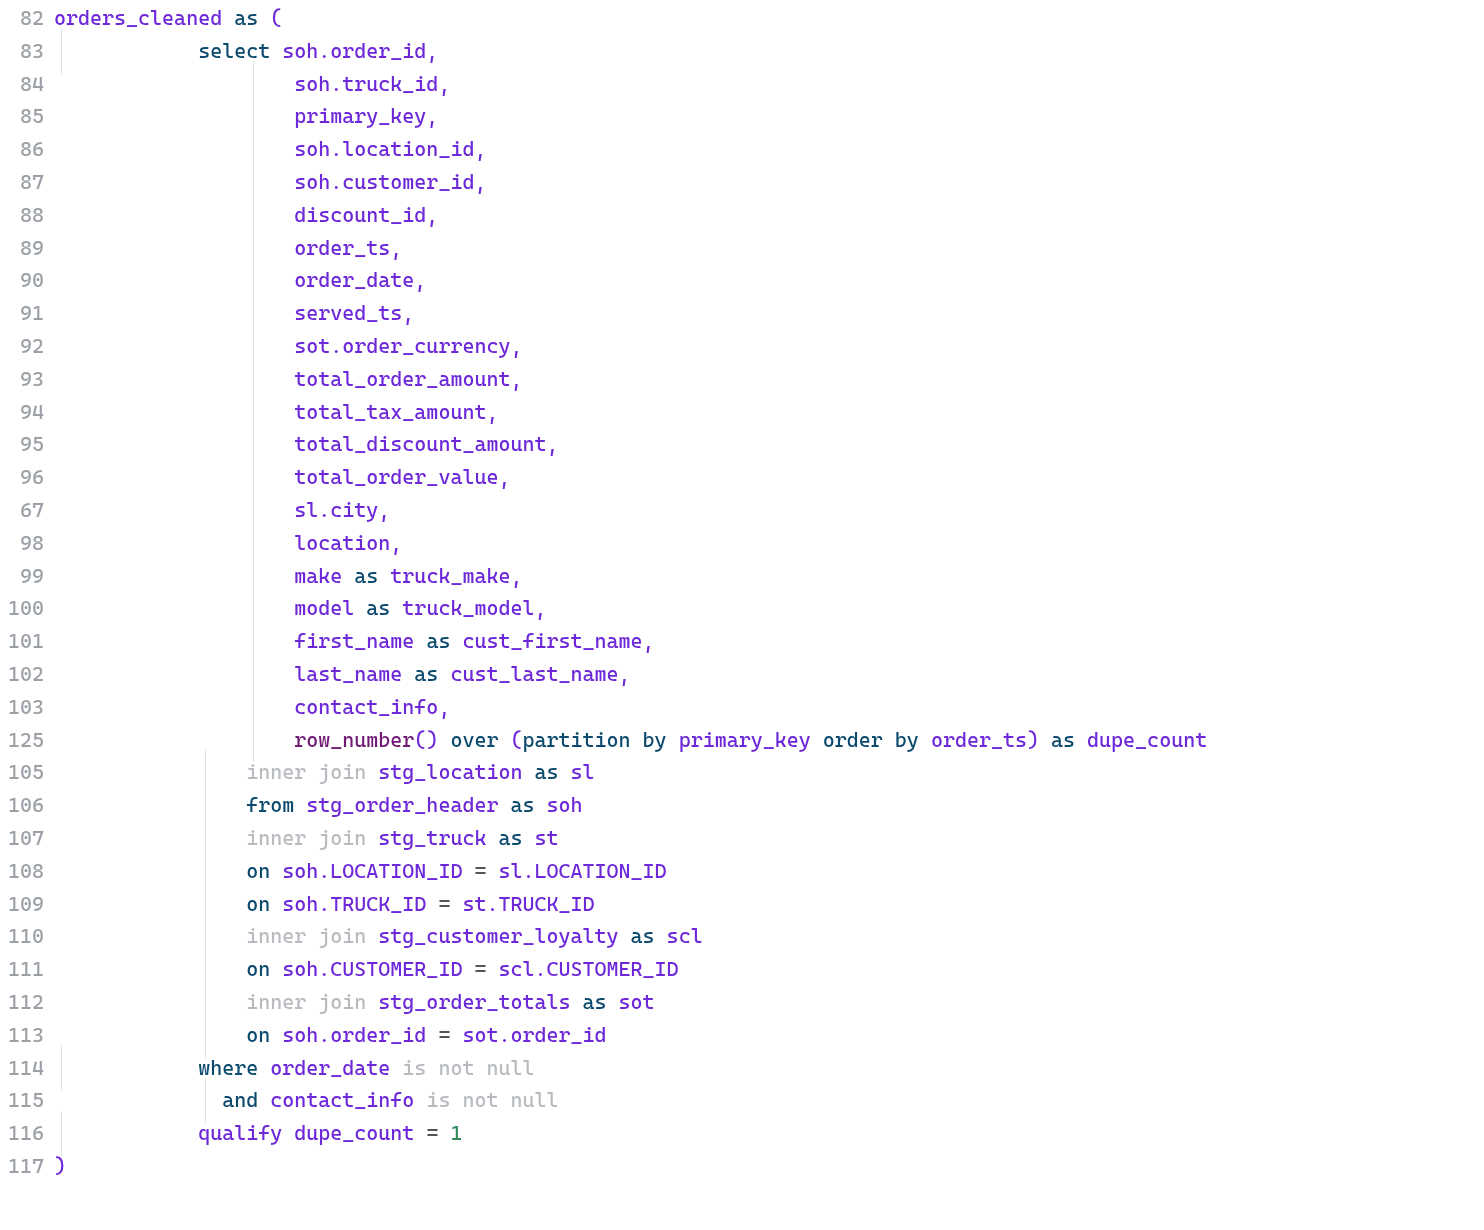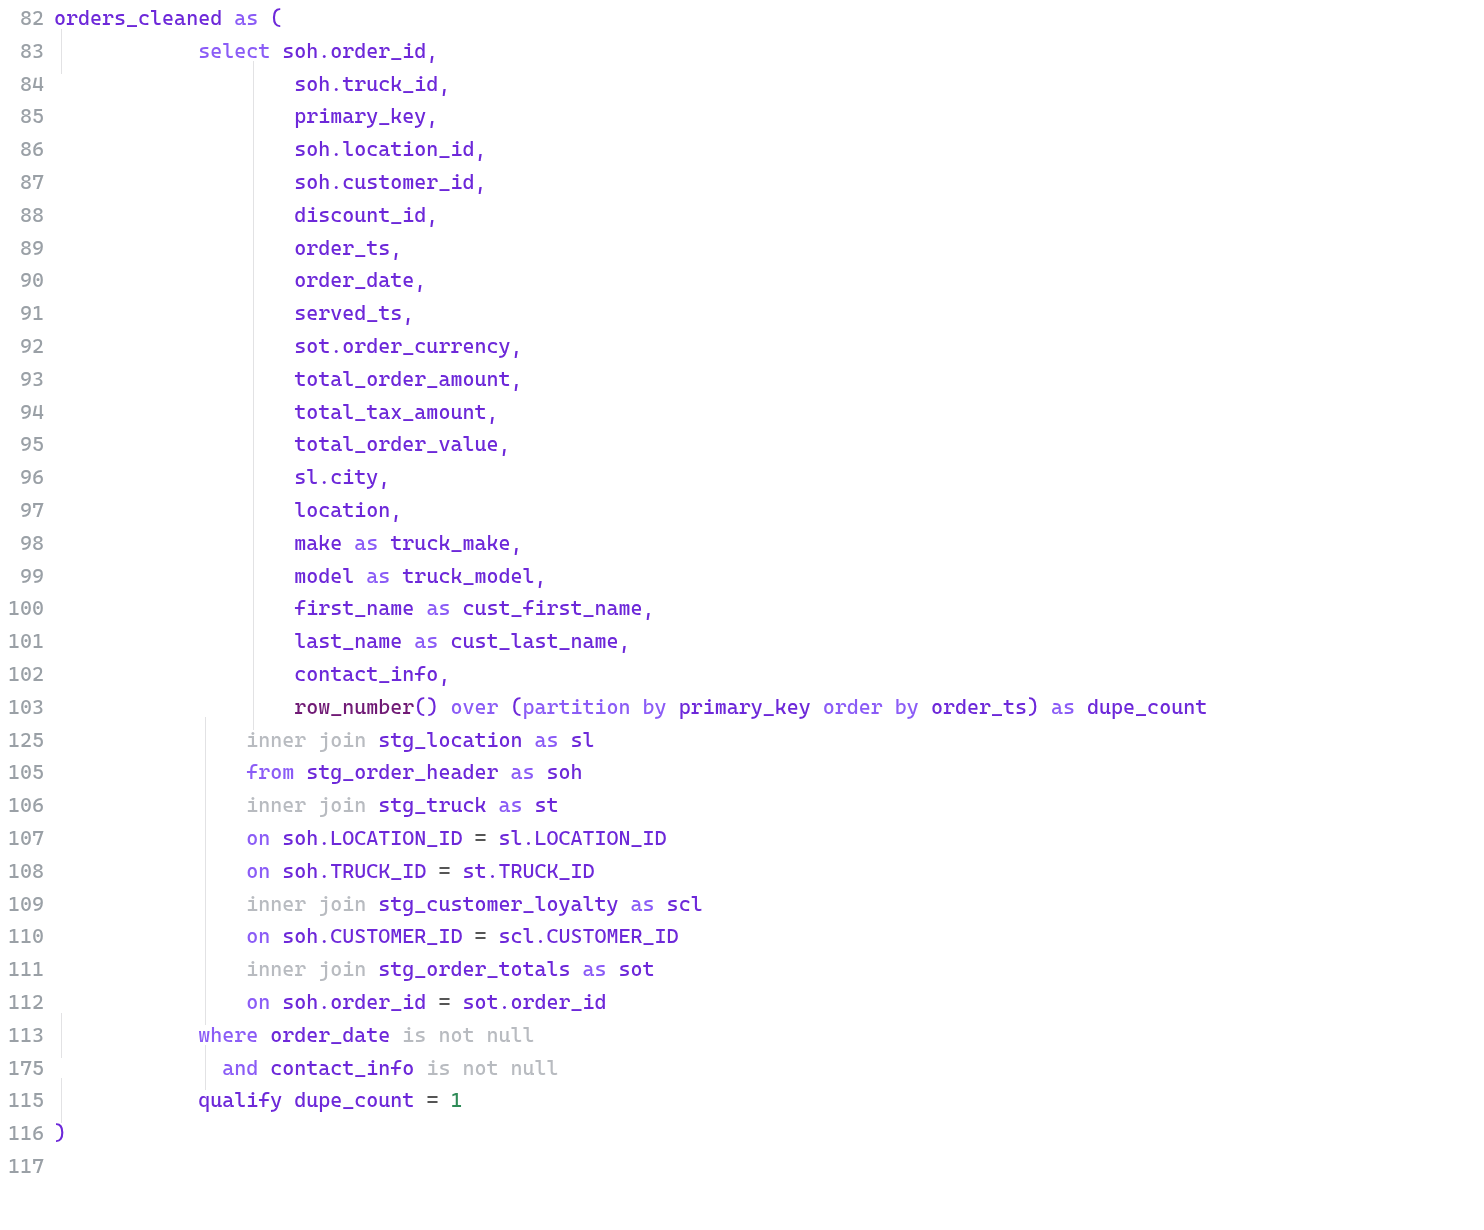"as" .tk-kw { color: #8b5cf6 -> #0c4a6e }
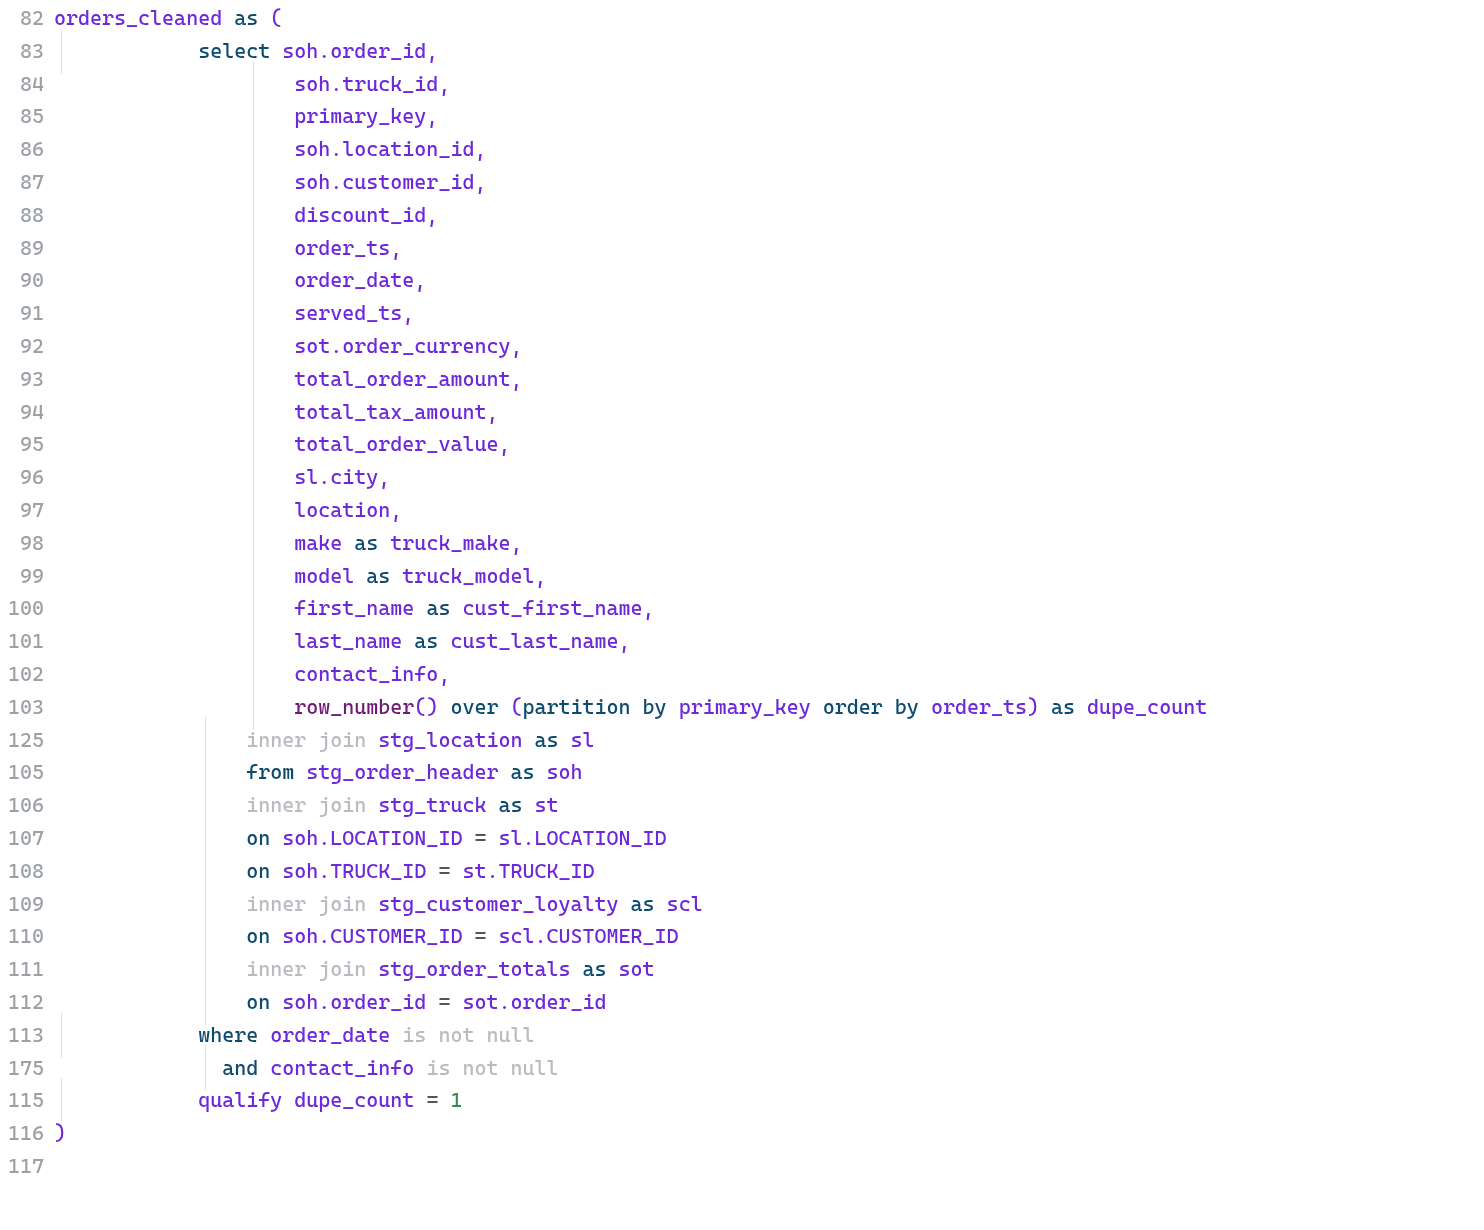"total_discount_amount," div.row { html: none -> <div><span> </span><span>total_discount_amount,</span></div> }
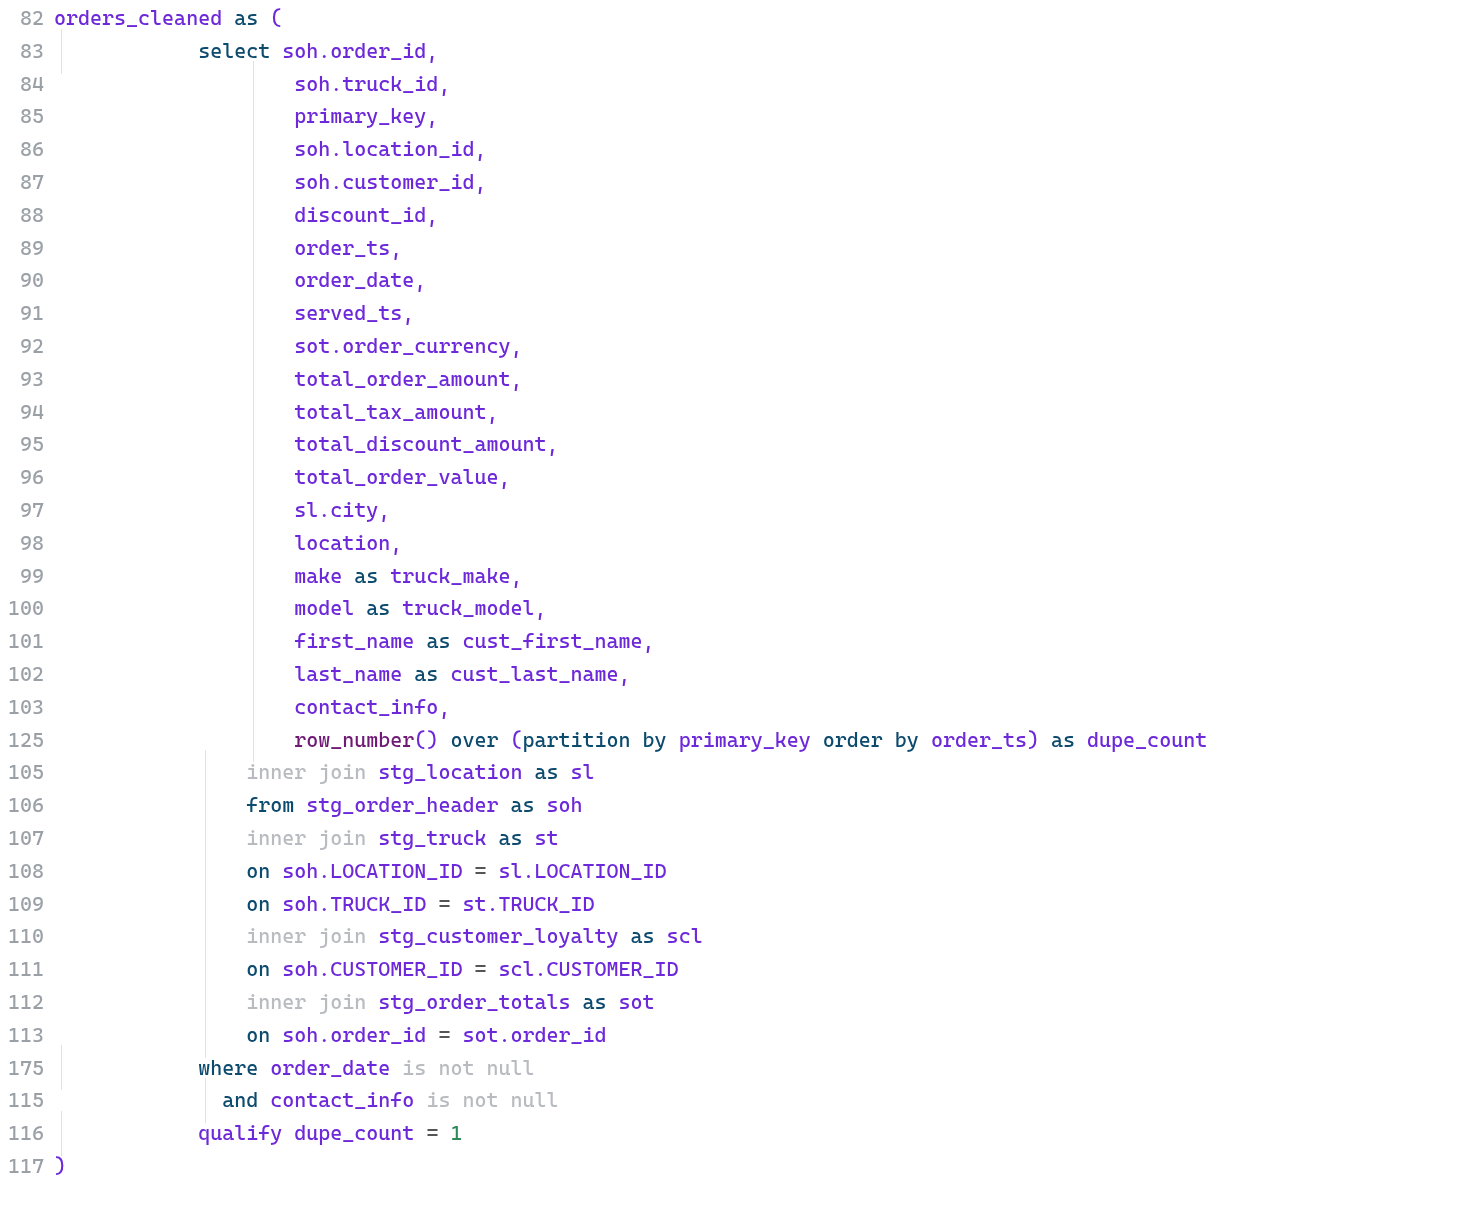"97" div { text: 97 -> 67 }
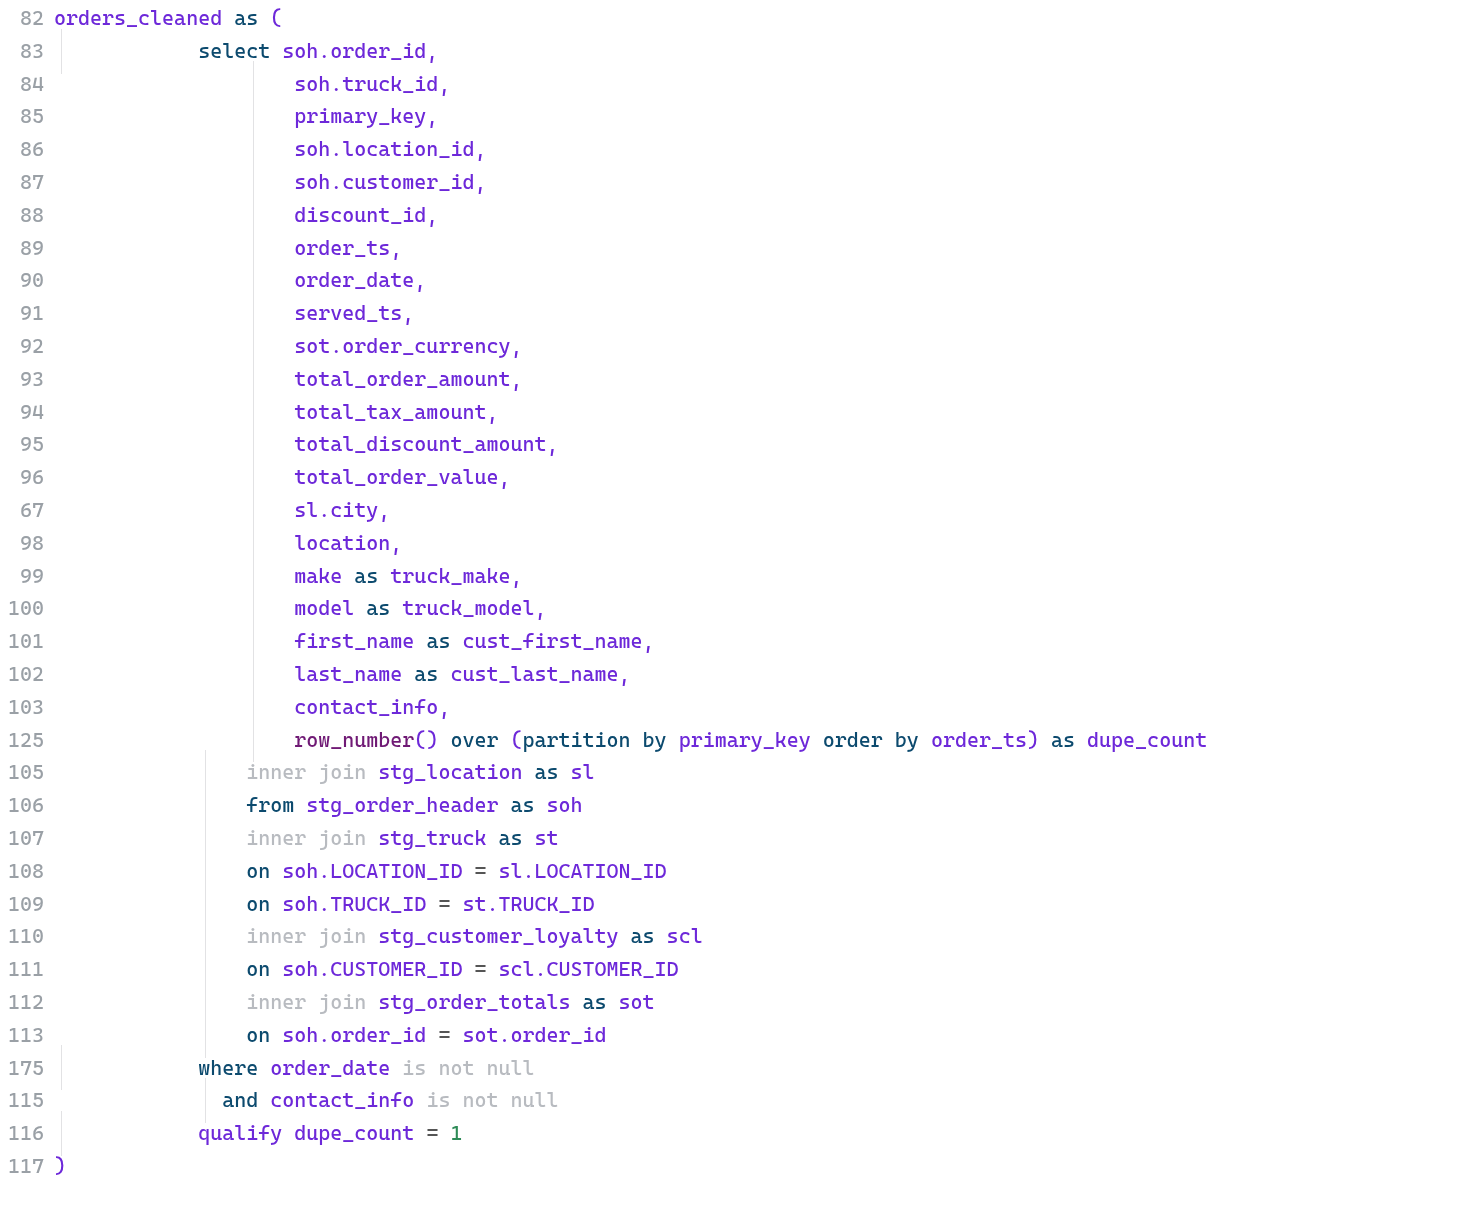"175" div { text: 175 -> 114 }
